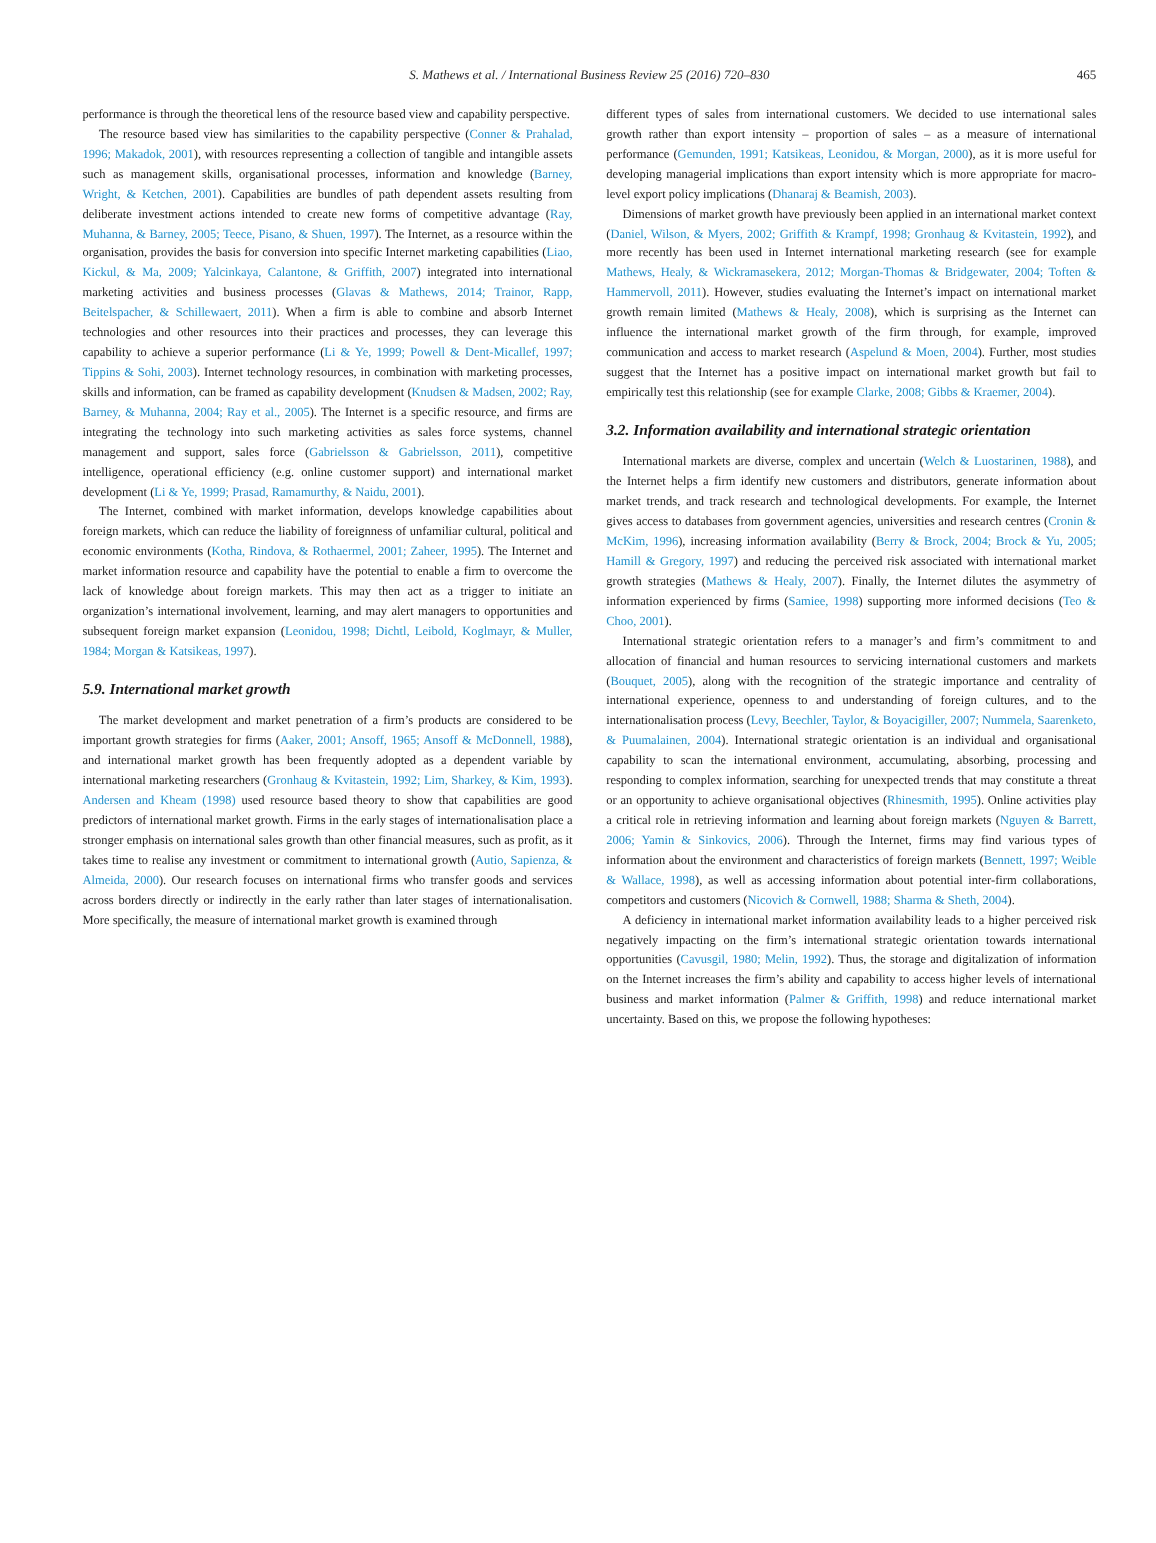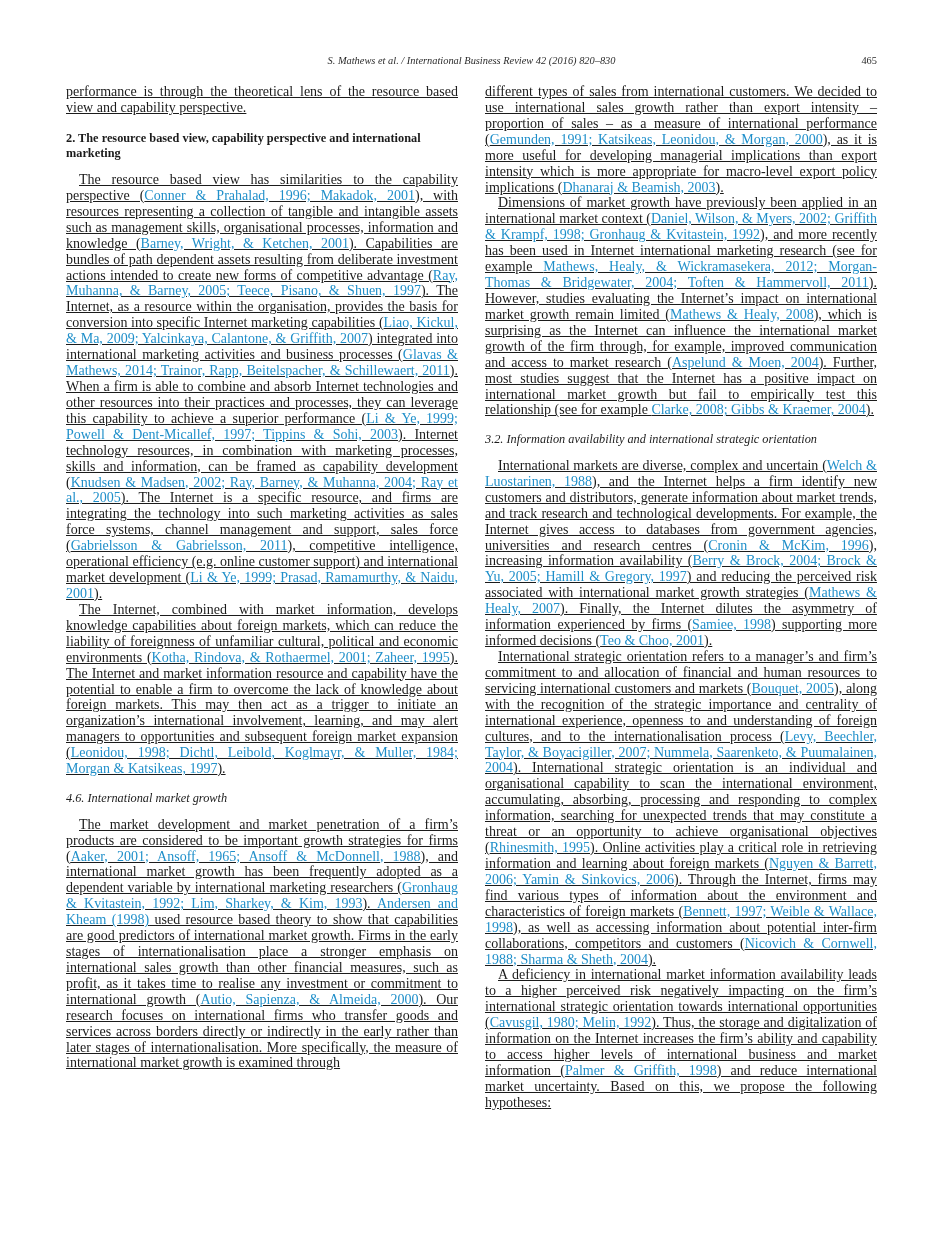"S. Mathews et al. /" div.running-head { text: 42 (2016) 820 -> 25 (2016) 720 }
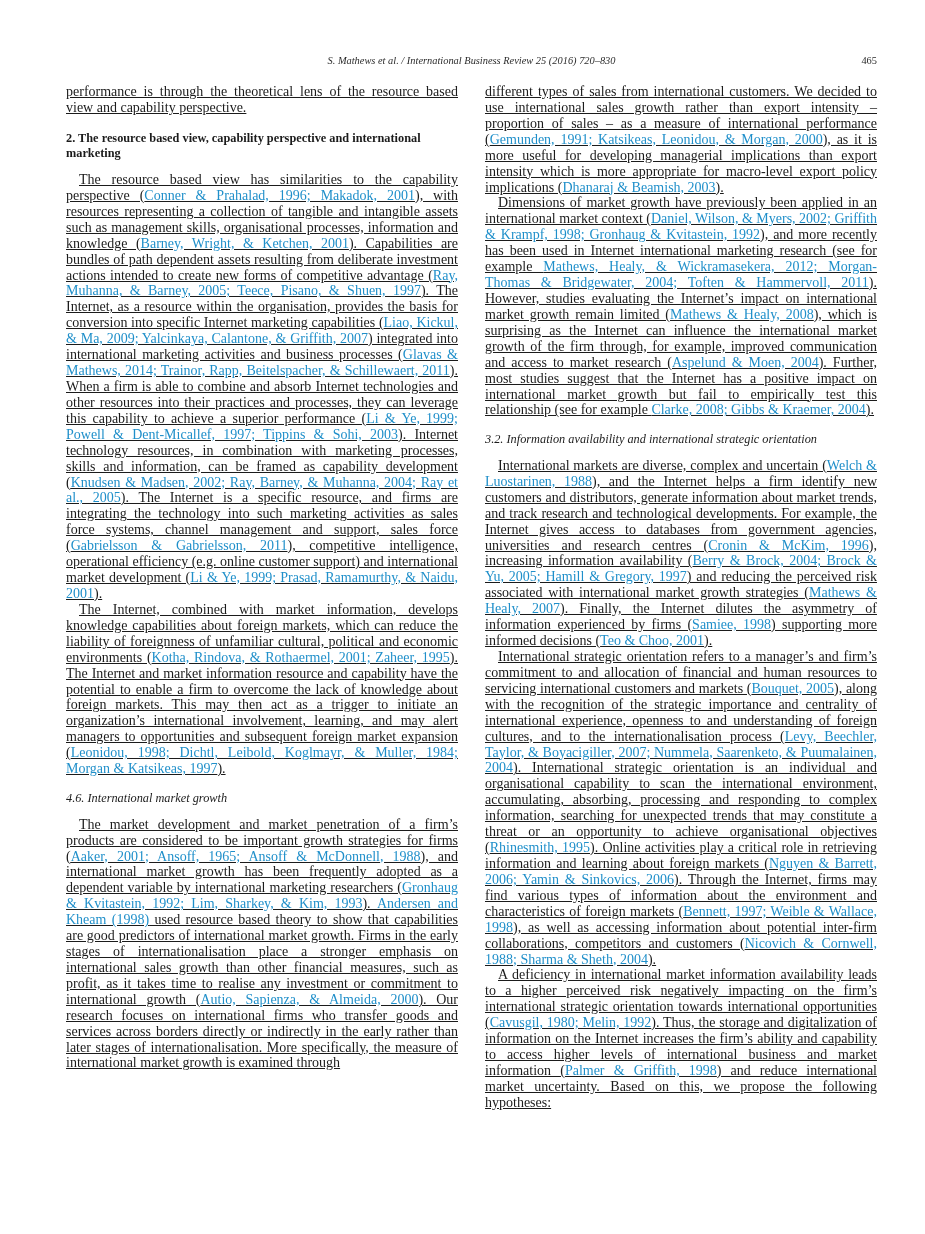"performance is through the theoretical" .para { font-size: 14px -> 10px; text-decoration: underline -> none }
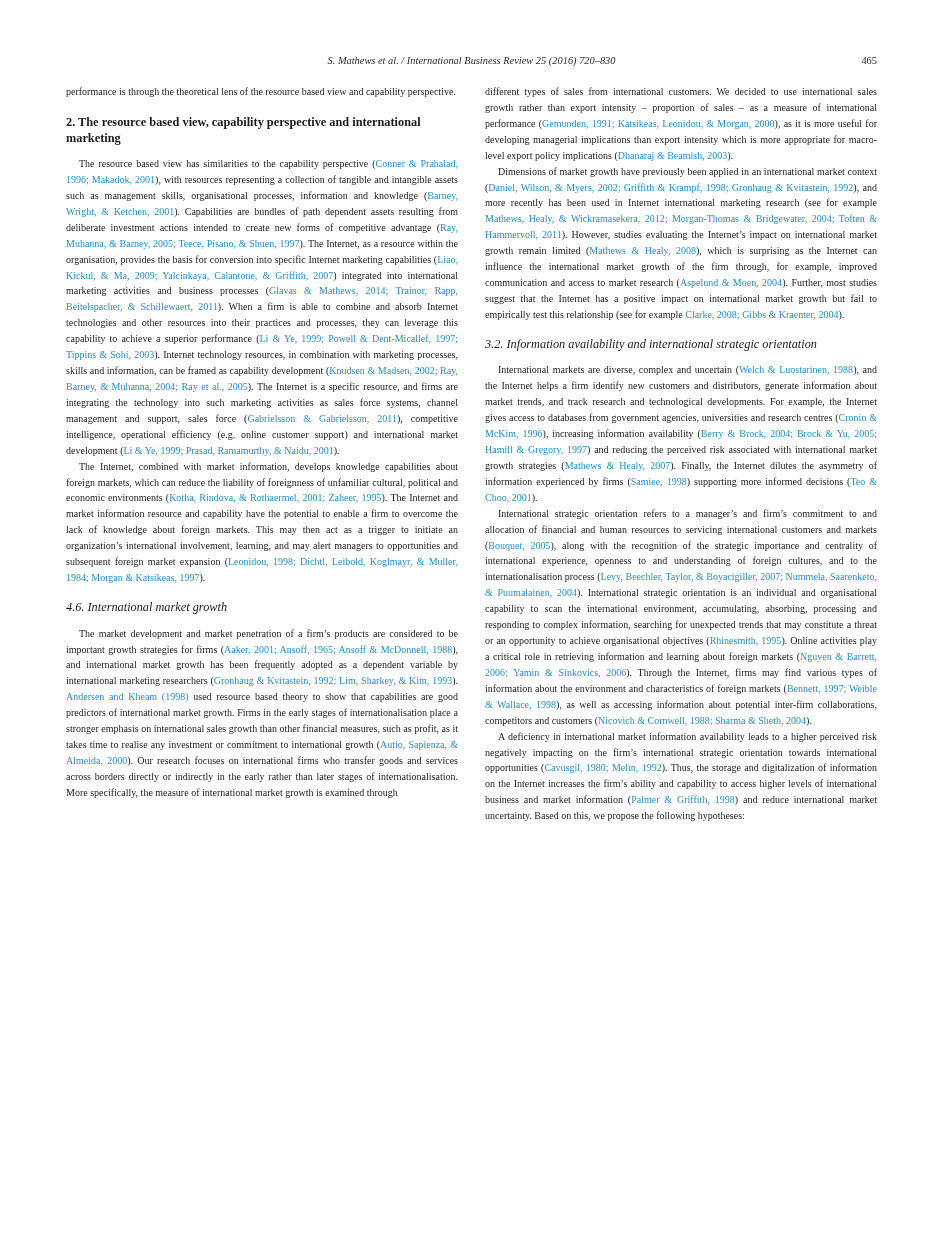"2. The resource based view," h2.sec { html: <h2>2. The resource based view, capability perspective and international marketing</h2> -> none }
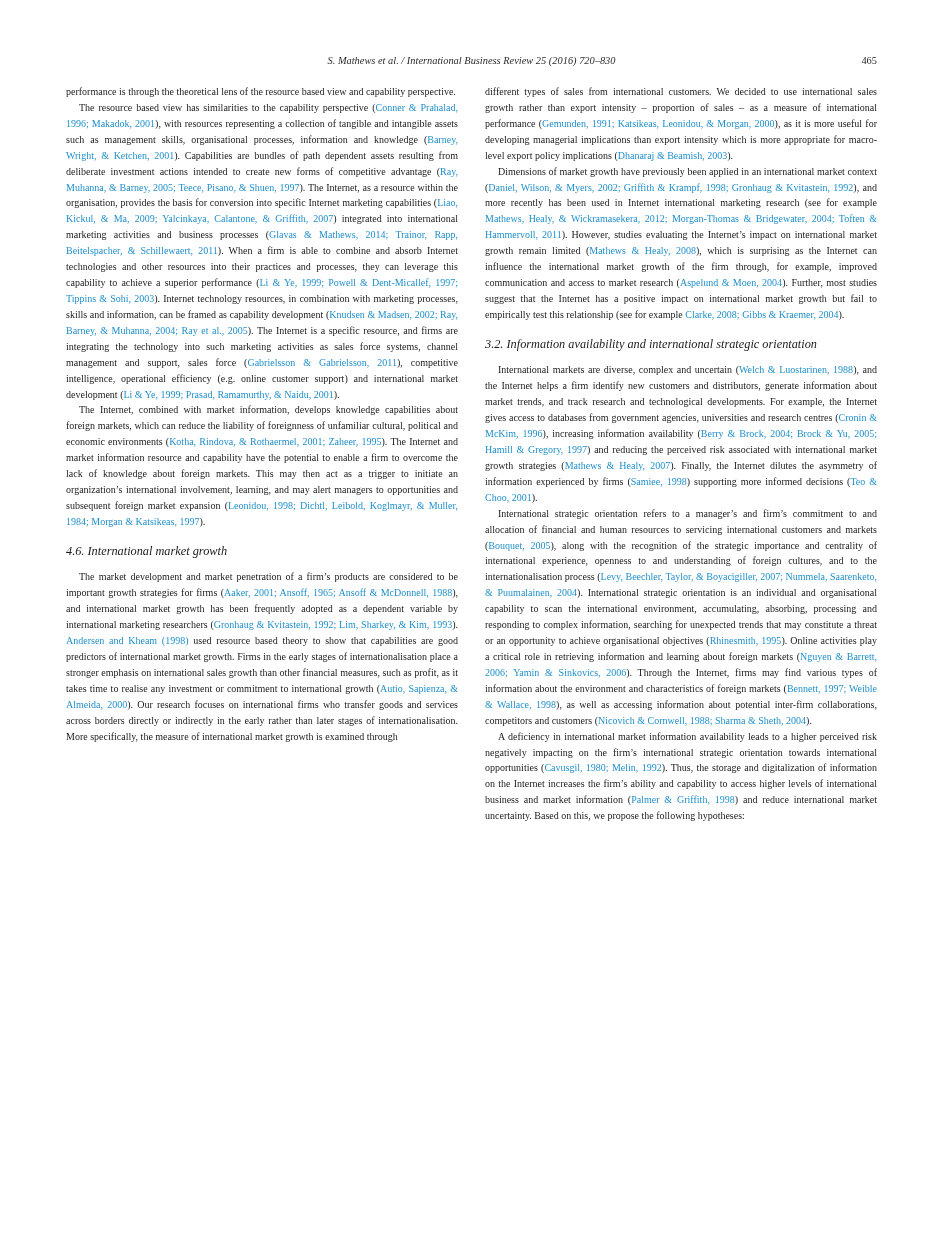"3.2. Information availability and" .subsec { font-weight: 400 -> 700 }
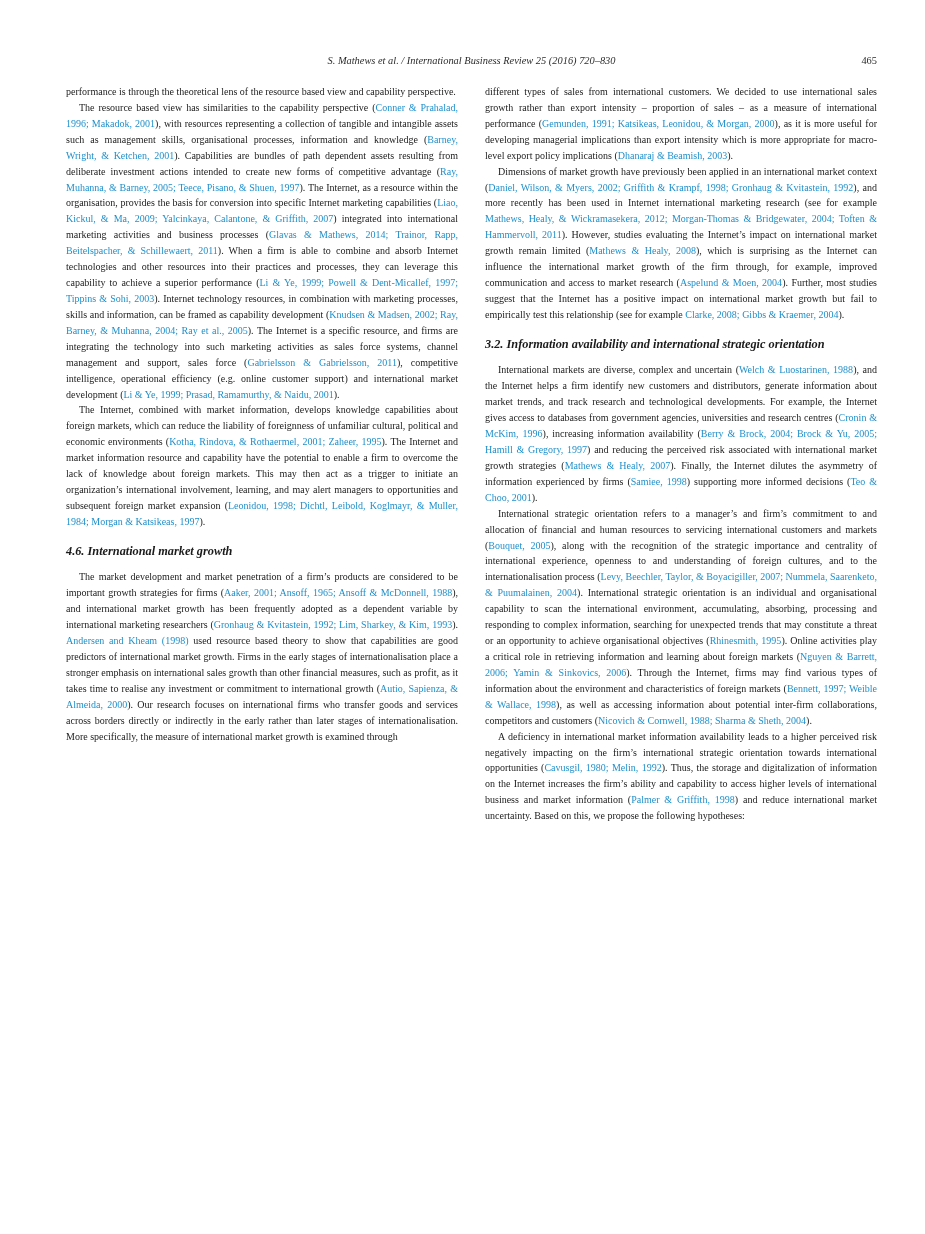"4.6. International market growth" h3.subsec { text: 4.6 -> 5.9 }
